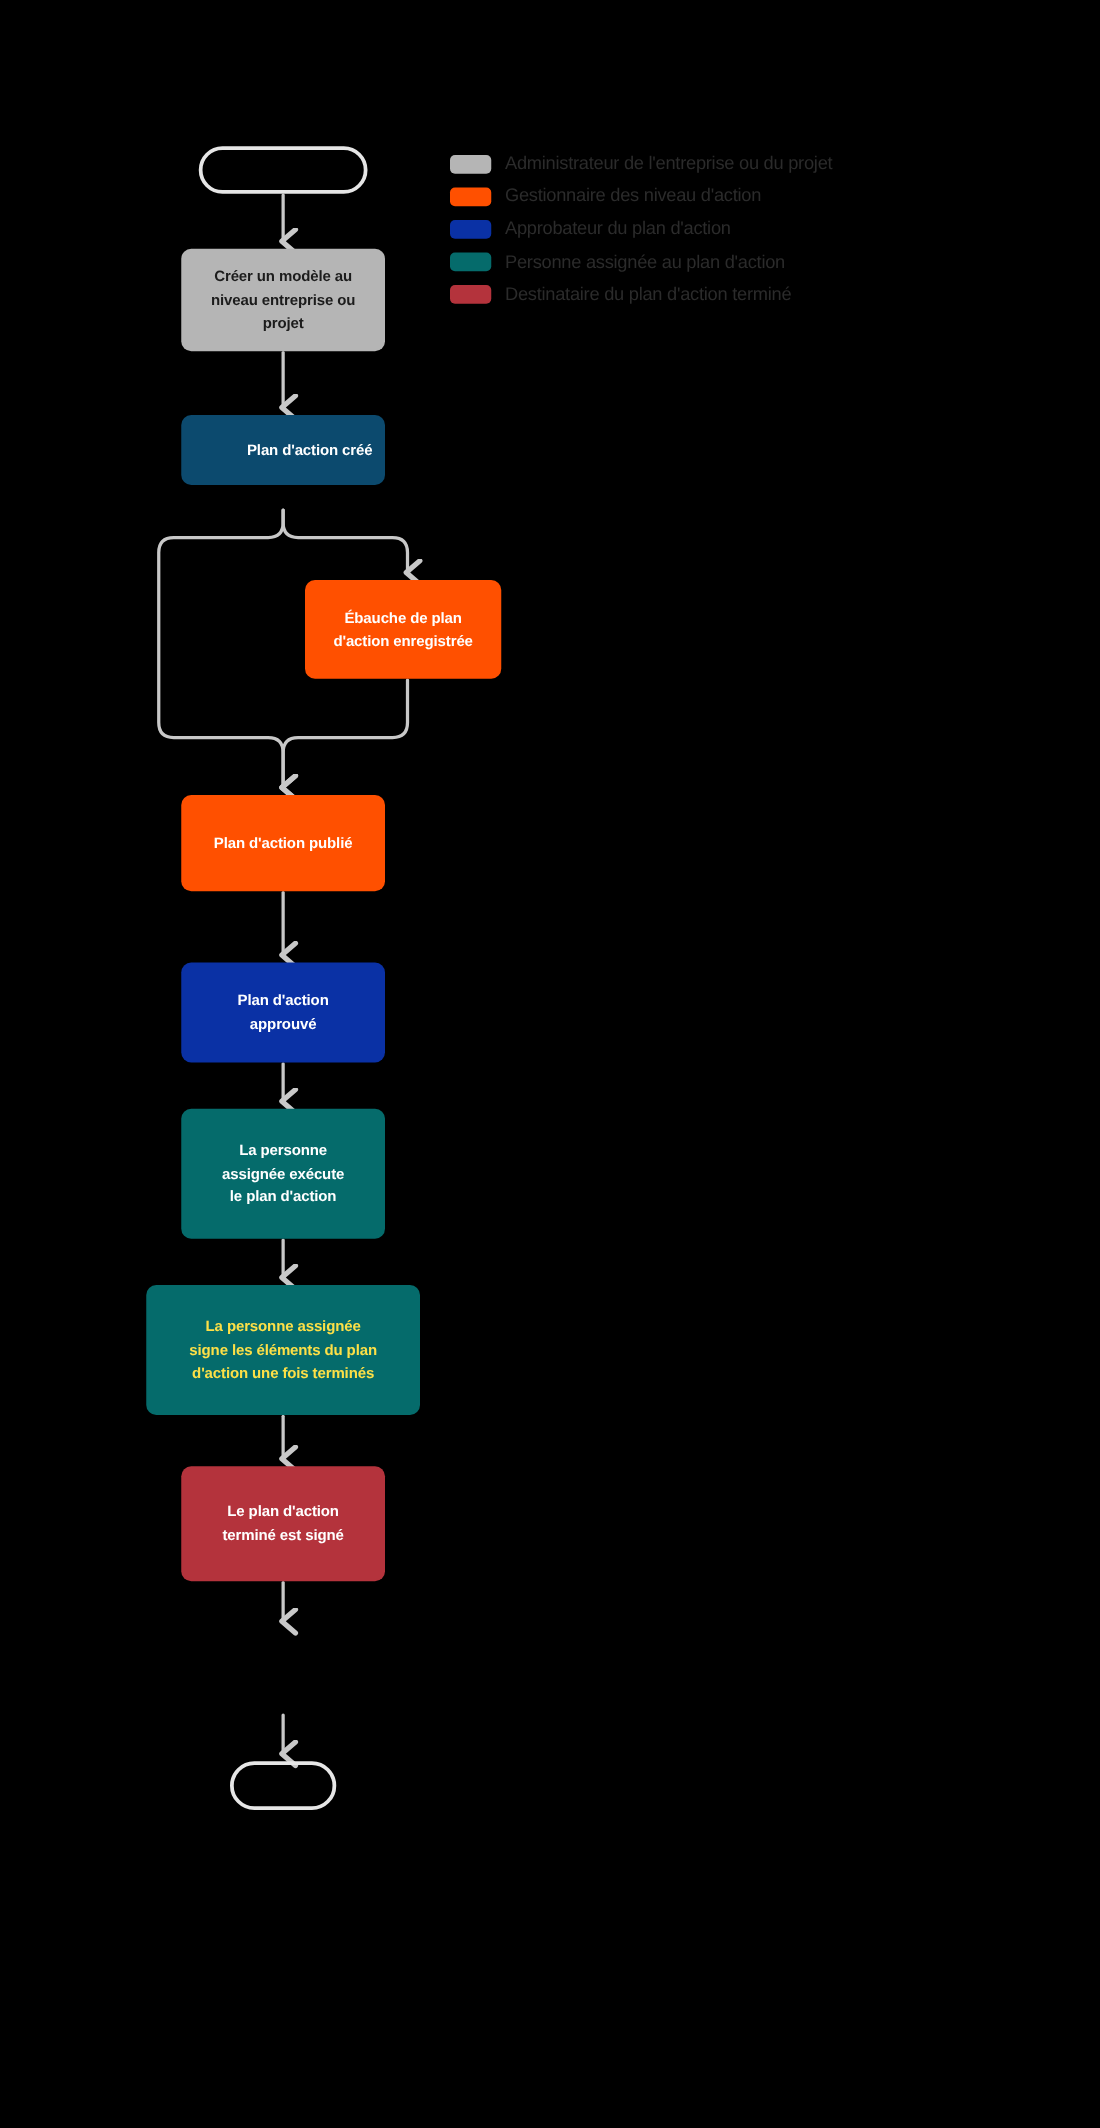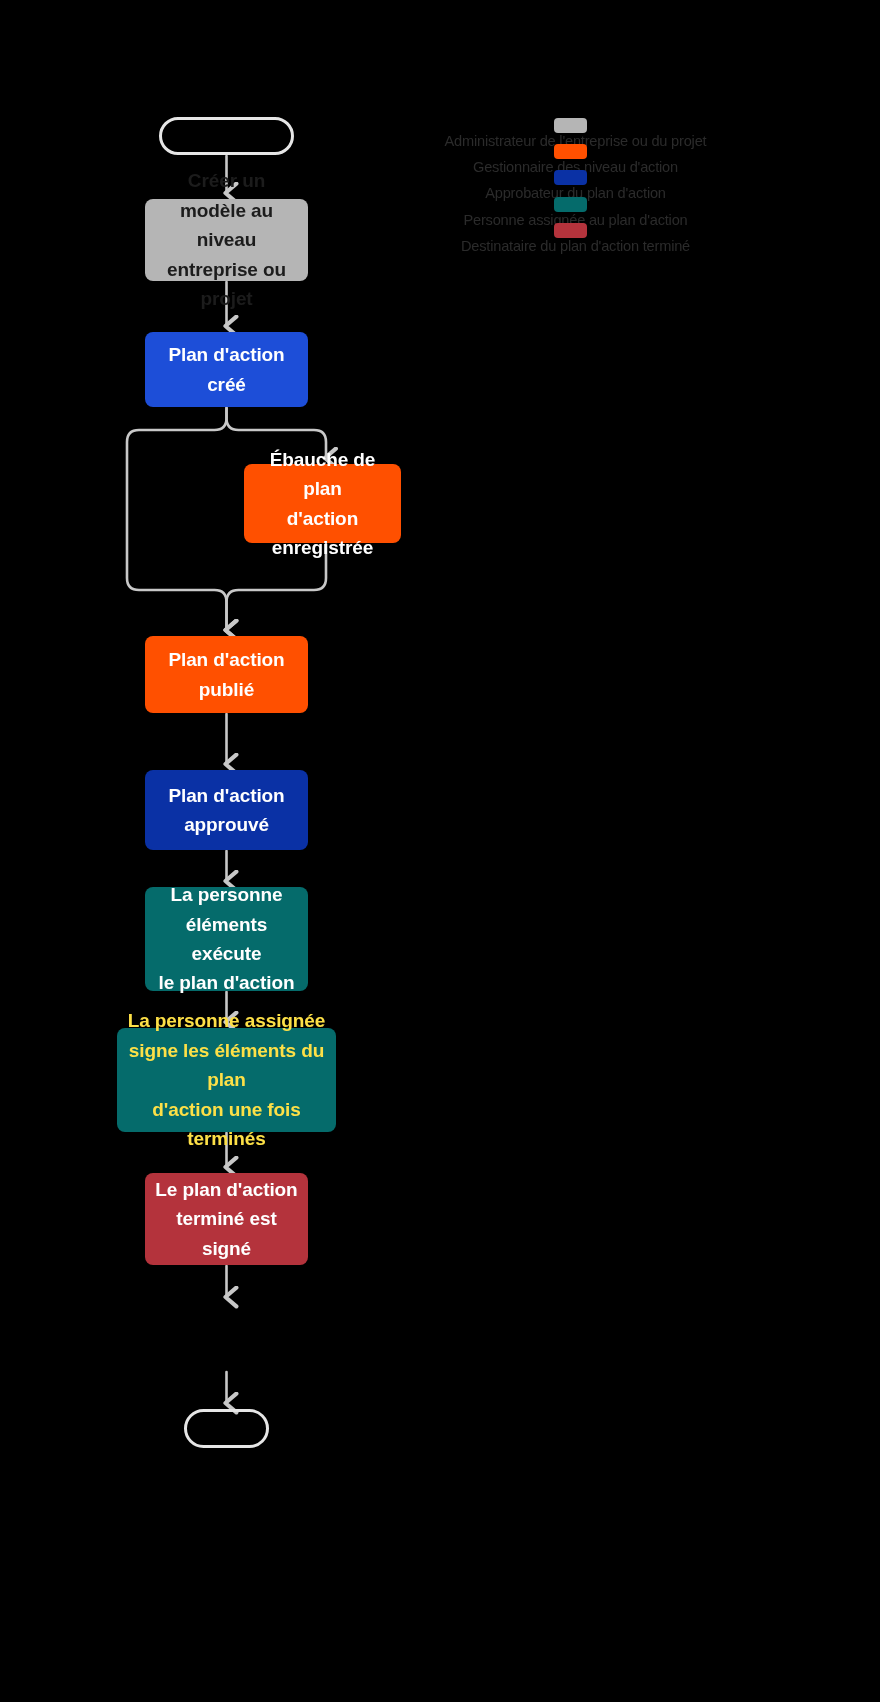"Administrateur de l'entreprise ou du" .legend-row { flex-direction: column -> none }
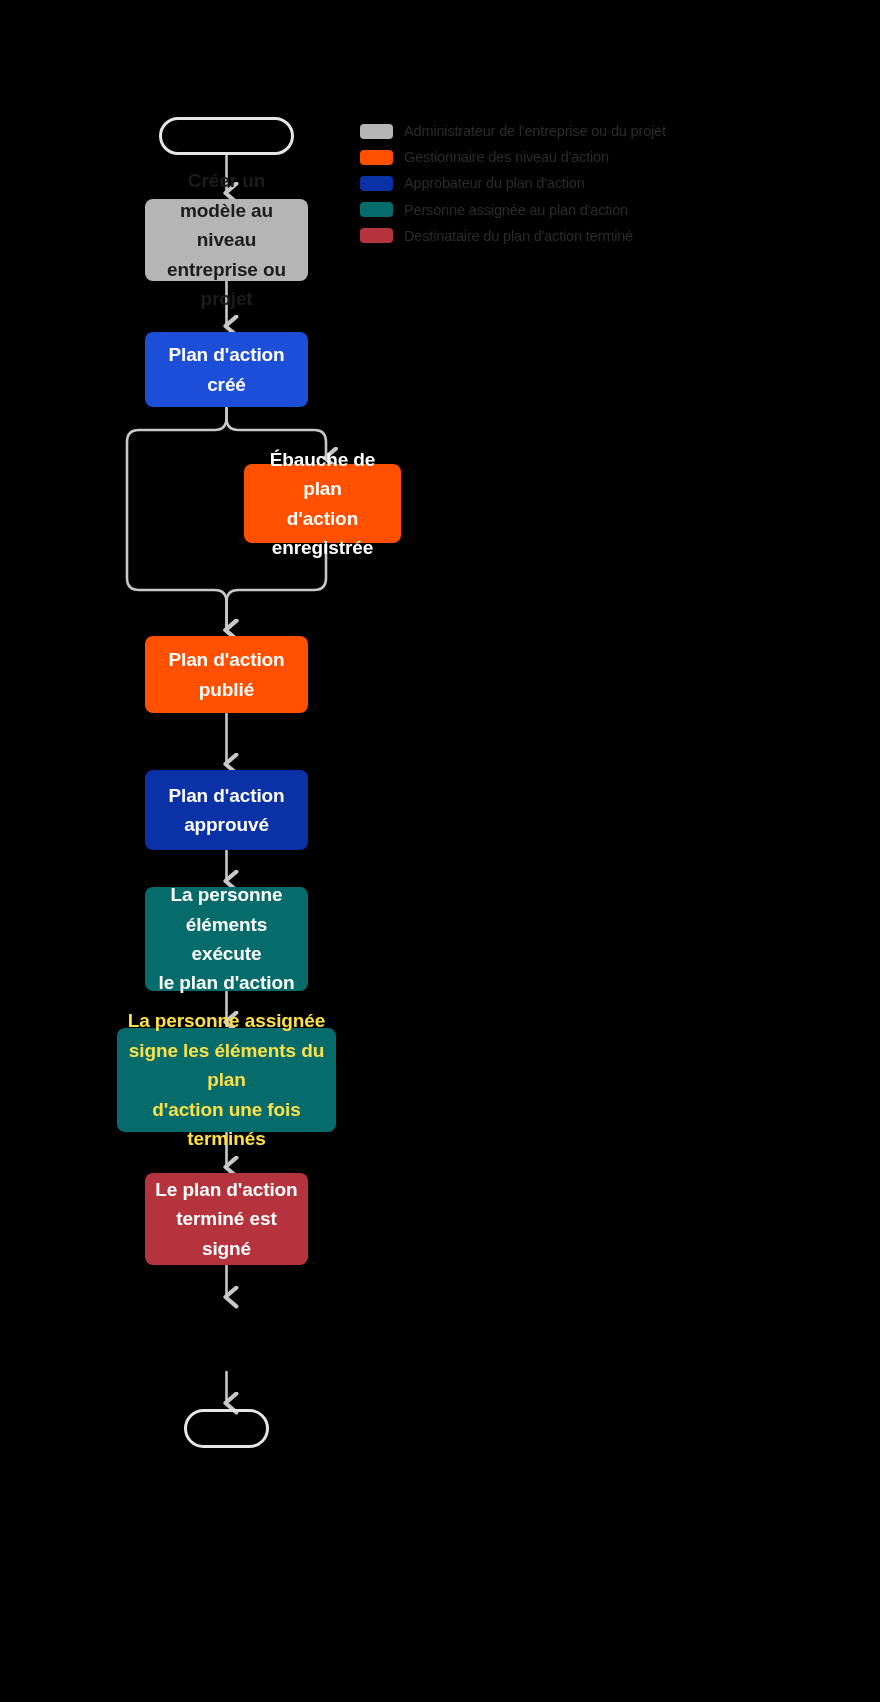"Créer un modèle au" .node { font-size: 19px -> 12px }
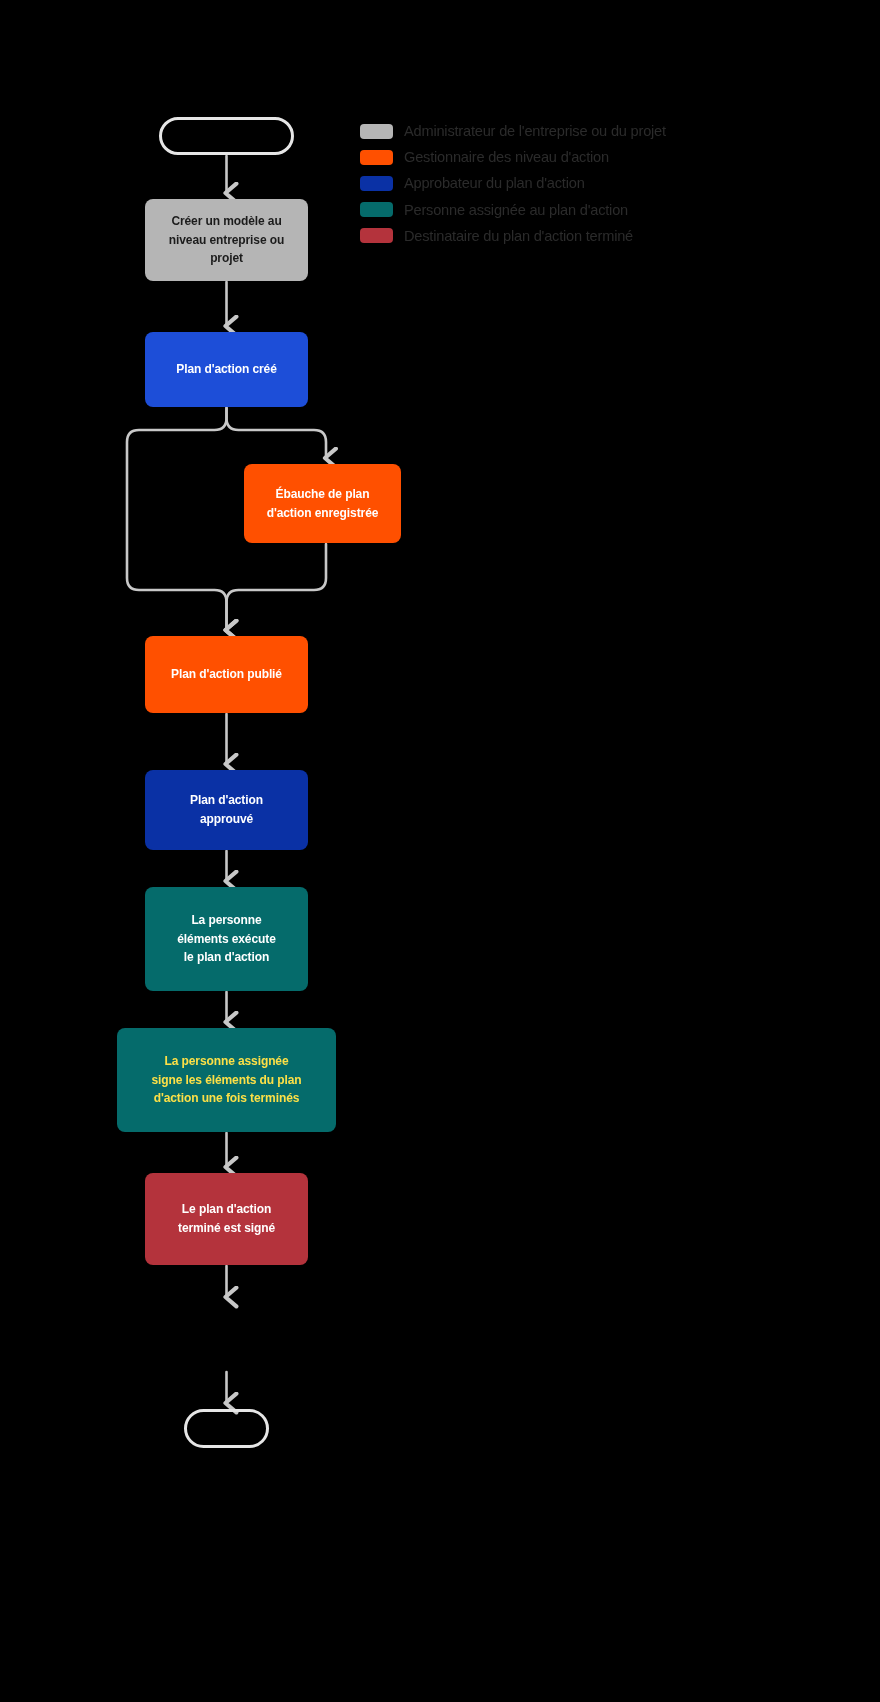"Plan d'action créé" div.node { background: #1d4ed8 -> #0c4a6e; height: 75px -> 56px; justify-content: none -> flex-end }
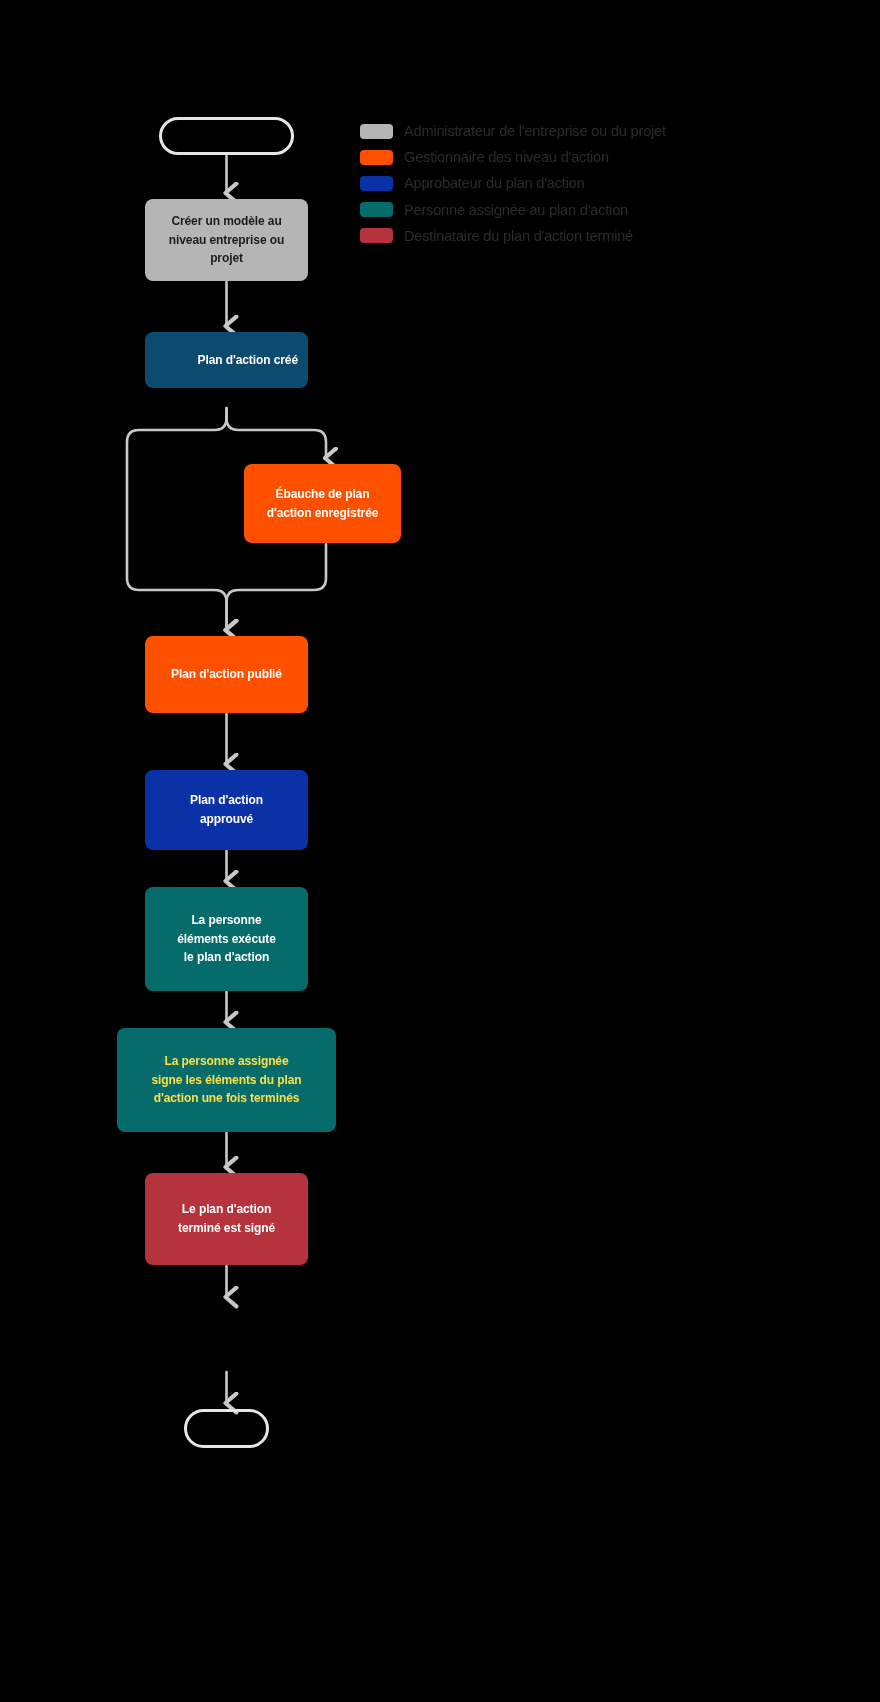"La personne" span.node-text { text: éléments -> assignée }
